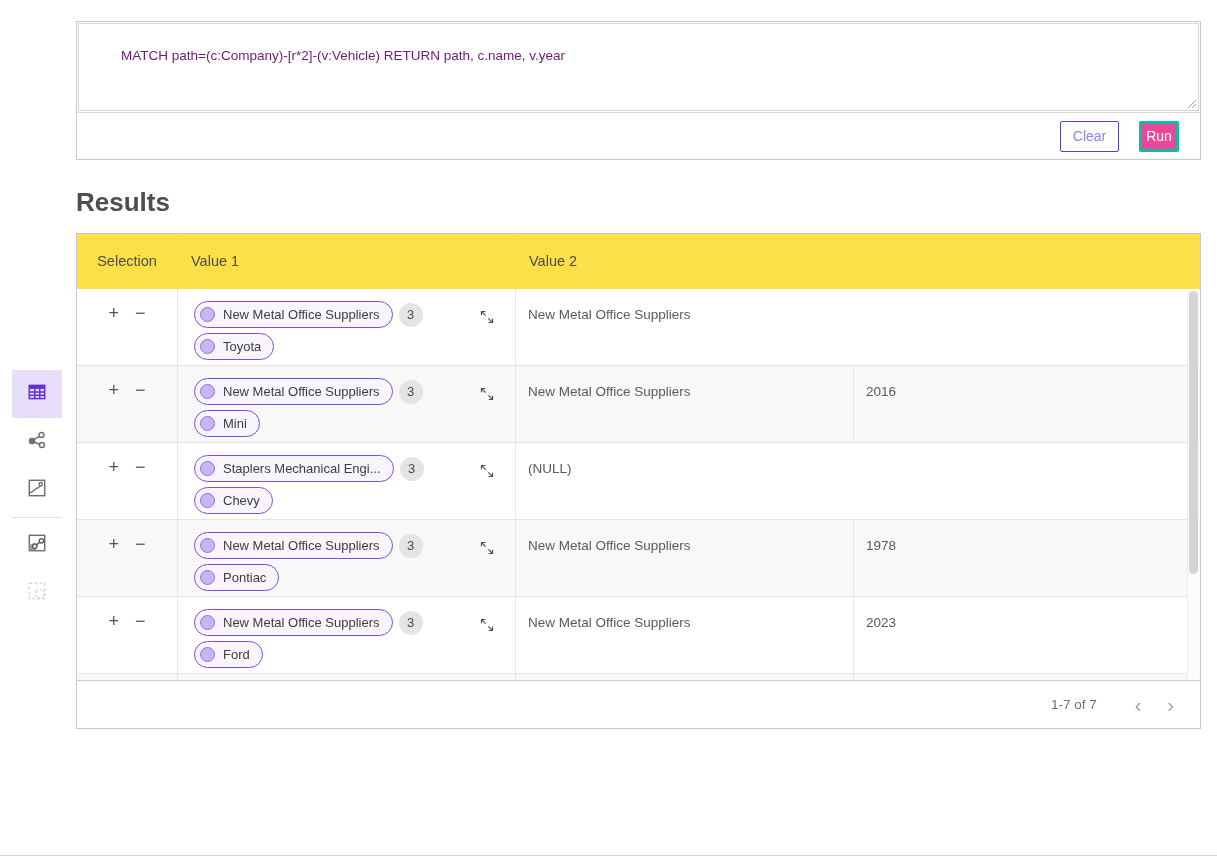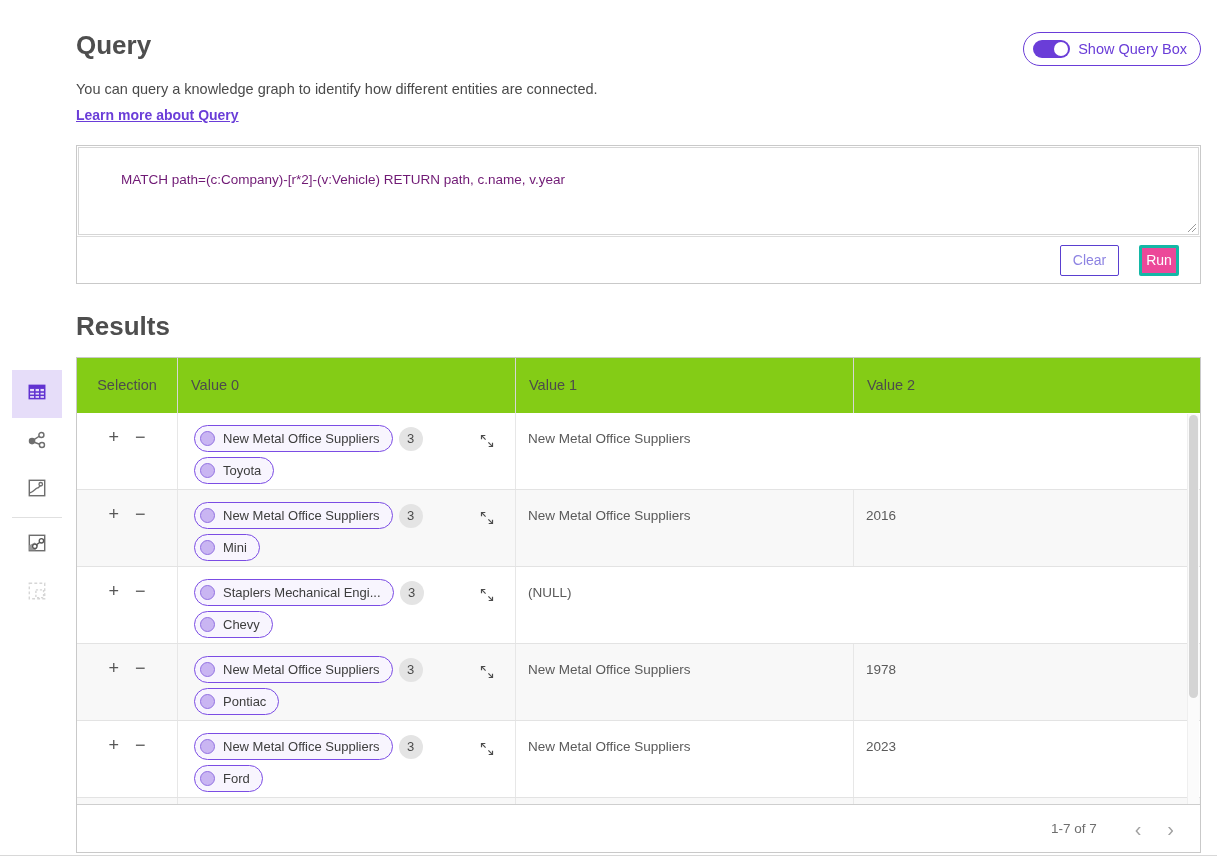"Query" div.header-block { html: <div> <div>Query</div> <div>You can query a knowledge graph to identify how different entities are connected.</div> <a>Learn more about Query</a> <div> <span> <span></span> </span> <span>Show Query Box</span> </div> </div> -> none }
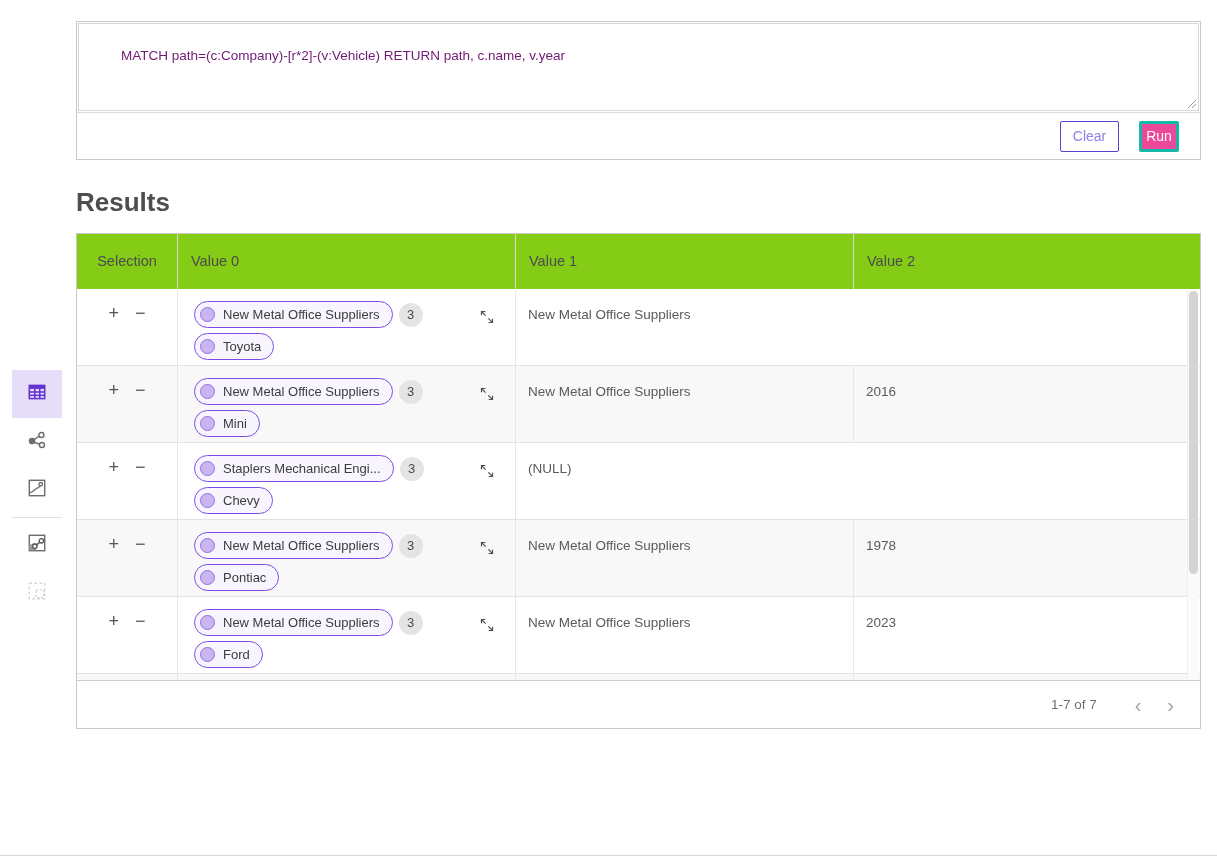"Selection" .thead { background: #84cc16 -> #fde047 }
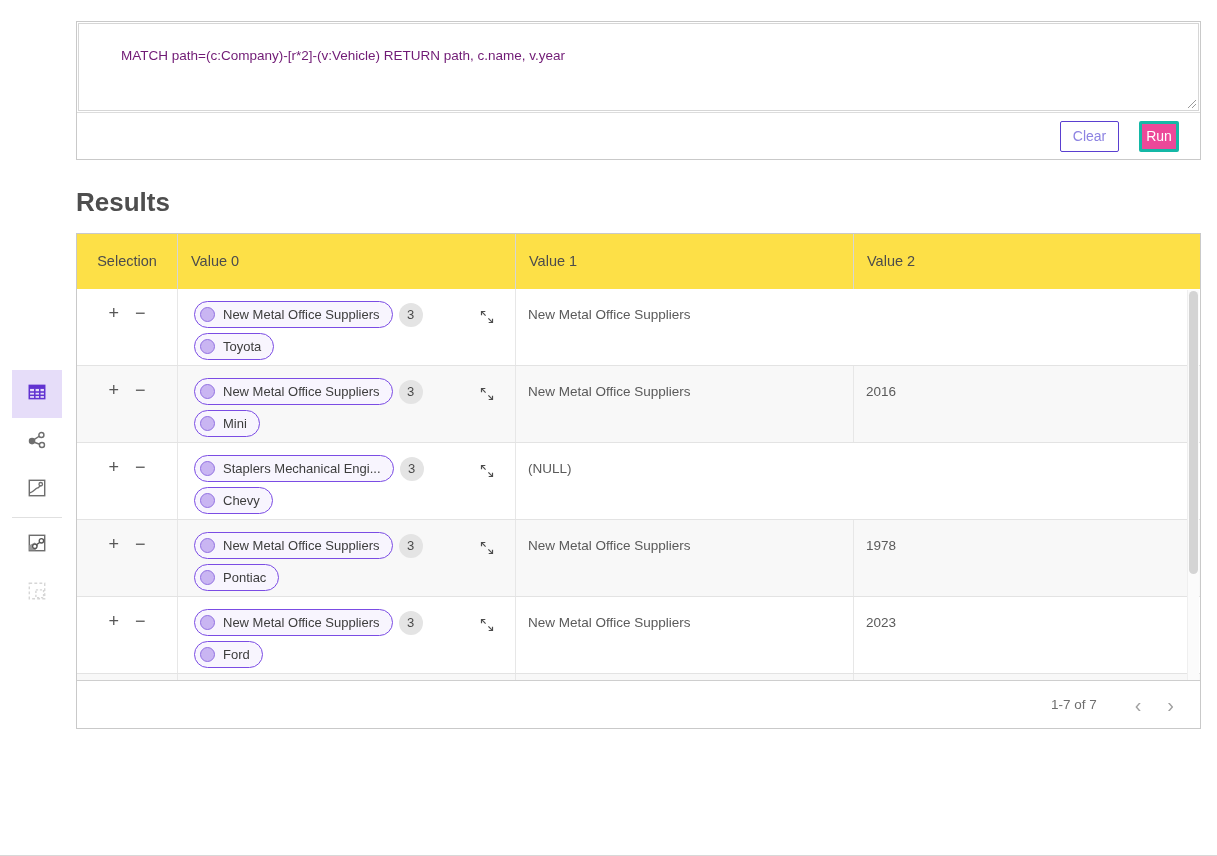"Value 0" div.th { html: <div>Value 0</div> -> none }
